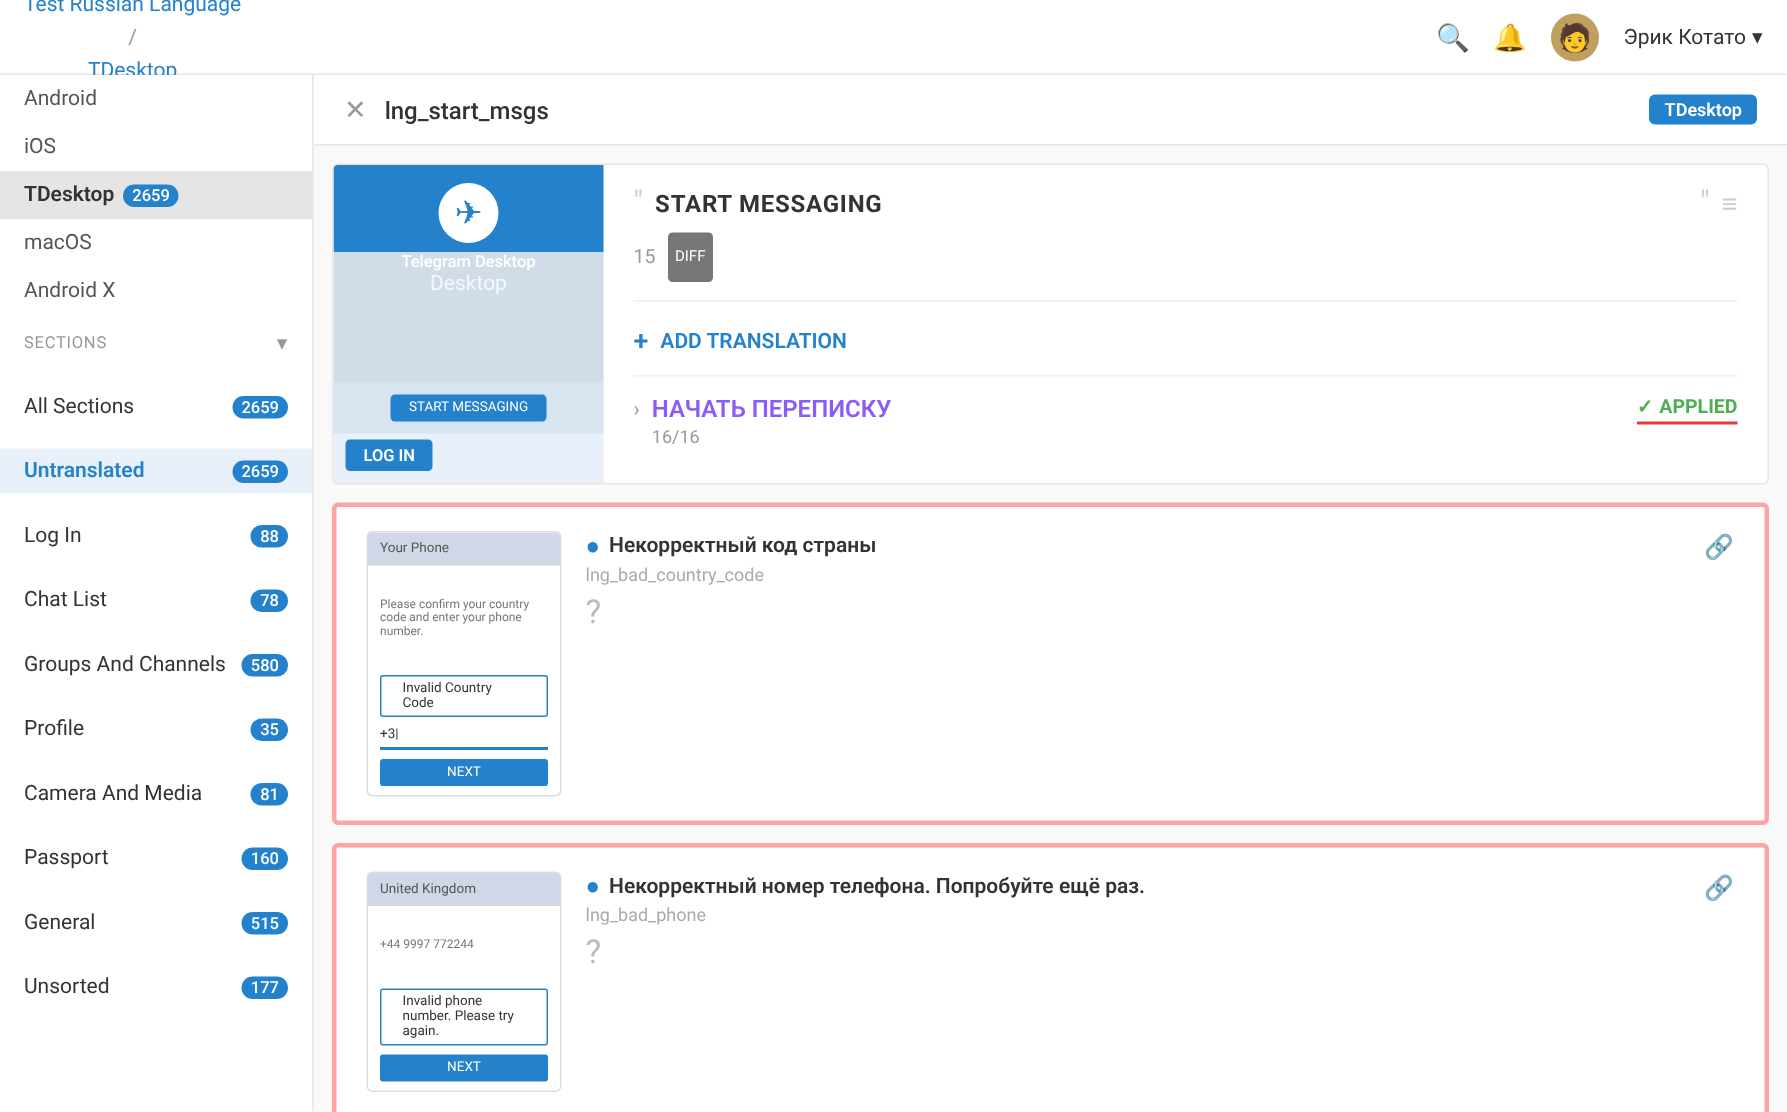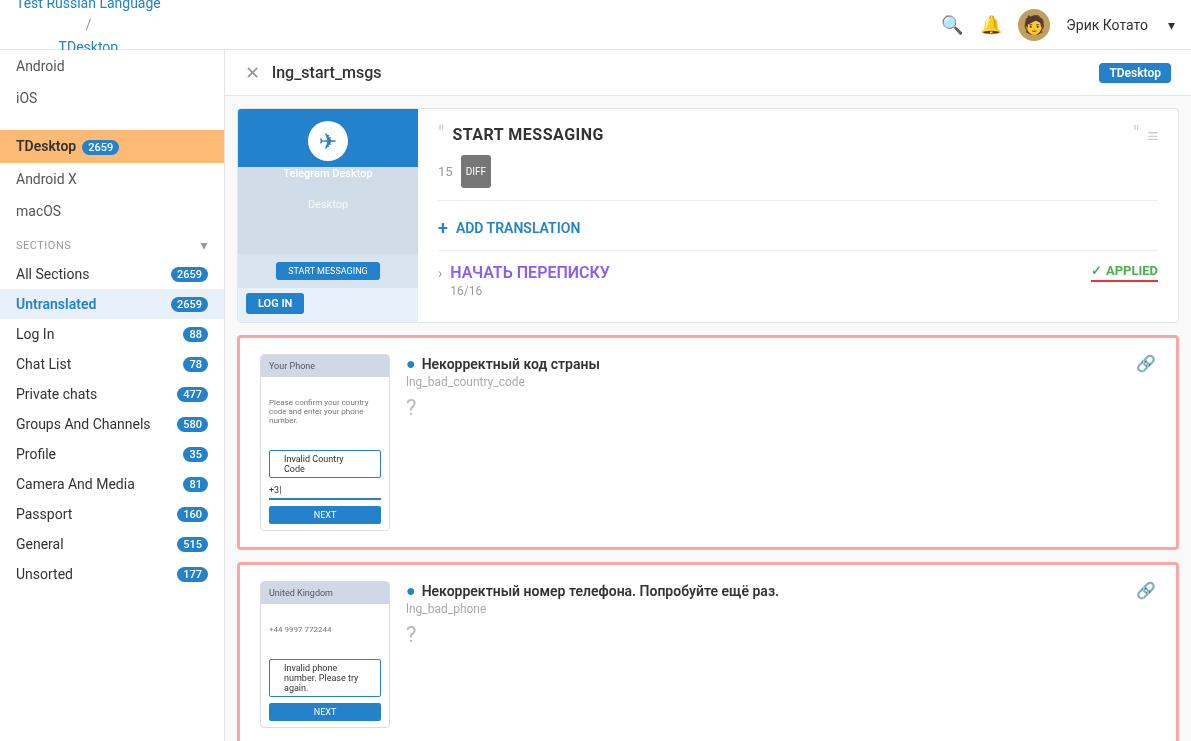"Эрик Котато" .user-name { gap: 20px -> 4px }
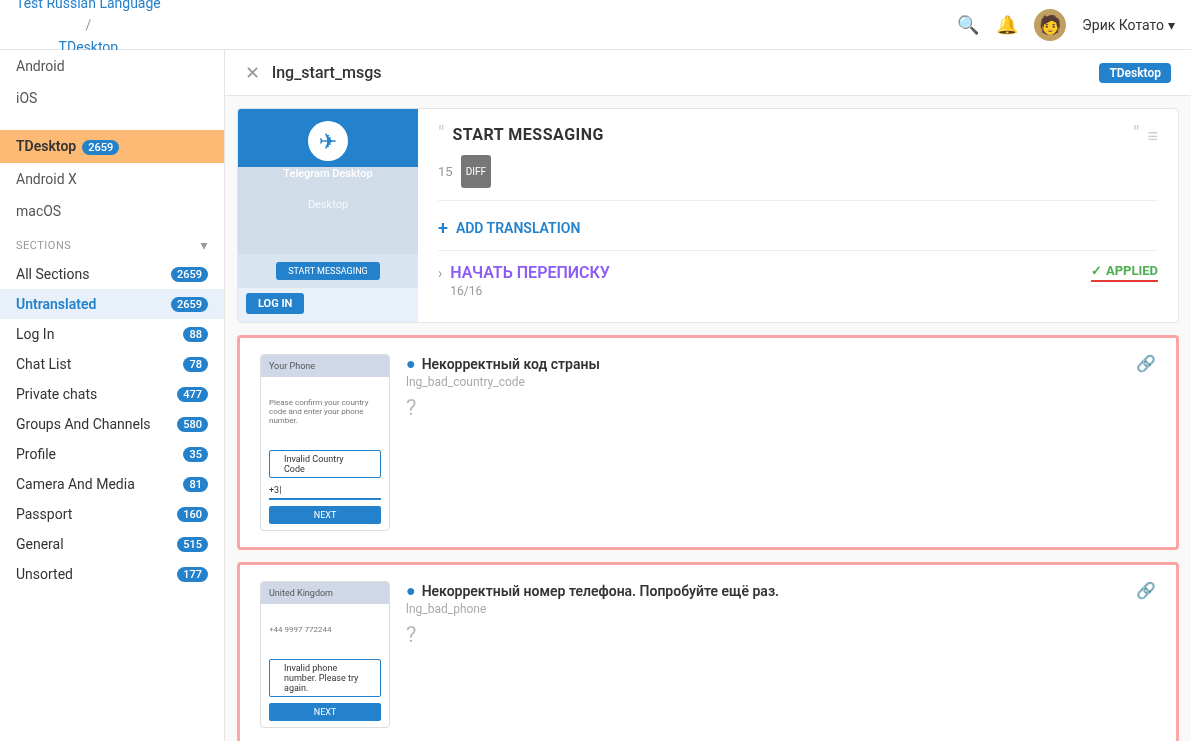"Android" .sidebar { width: 225px -> 209px }
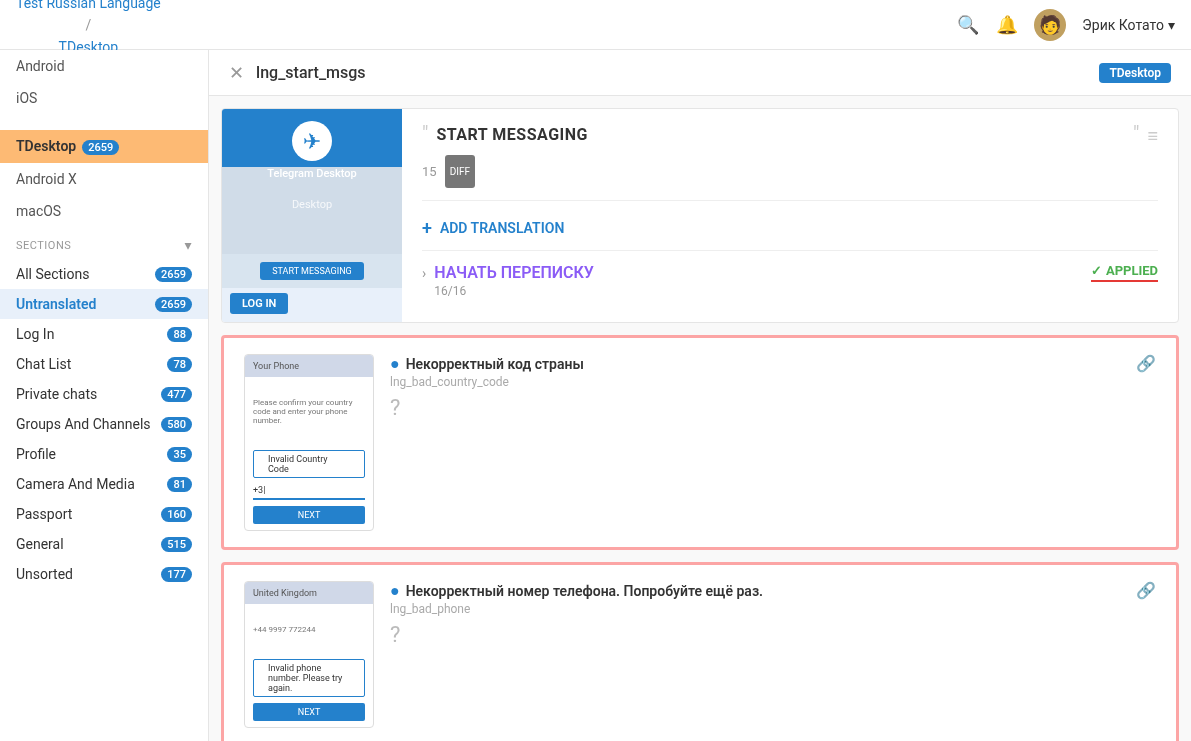"TDesktop 2659" .sidebar-platform.active { background: #fdba74 -> #e5e5e5; margin-top: 16px -> none }
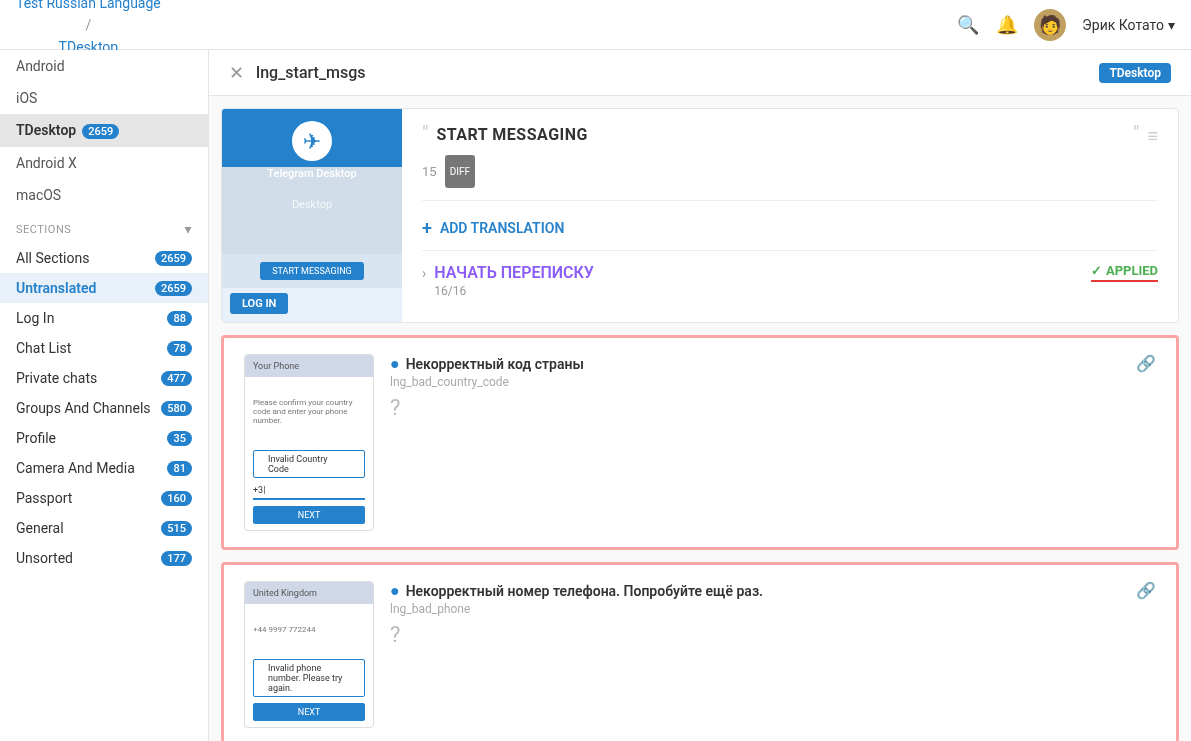"Android X" div.sidebar-platform { order: before "macOS" -> after "macOS" }
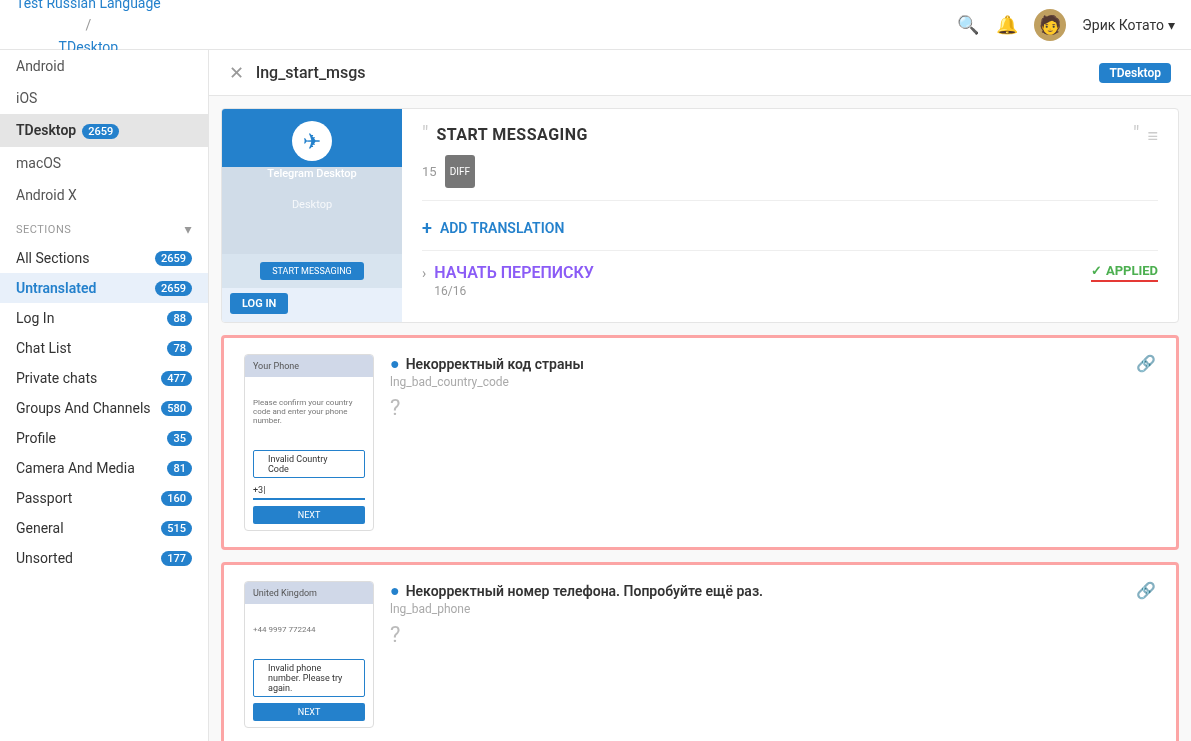"Desktop" .screenshot-subtitle { font-size: 11px -> 14px; margin-top: 18px -> 0 }
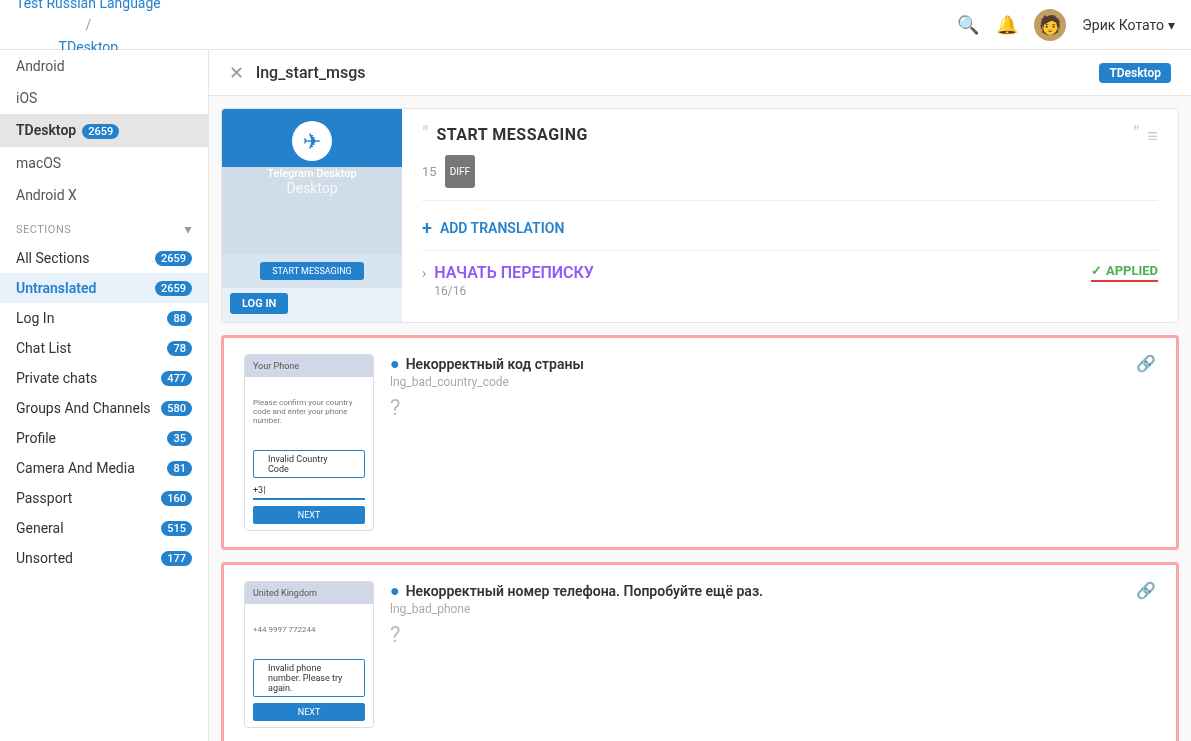"All Sections" .sidebar-item { margin-top: none -> 13px }
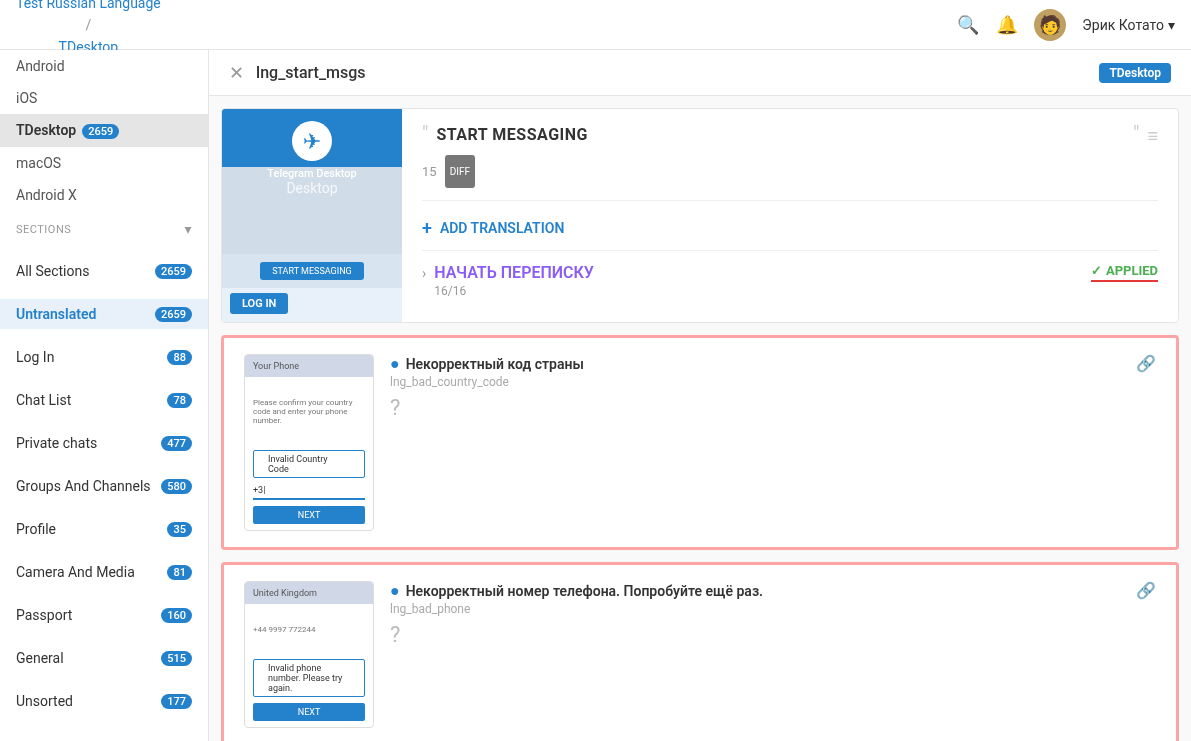"Private chats" div.sidebar-item { html: <div> <span>Private chats</span> <span>477</span> </div> -> none }
